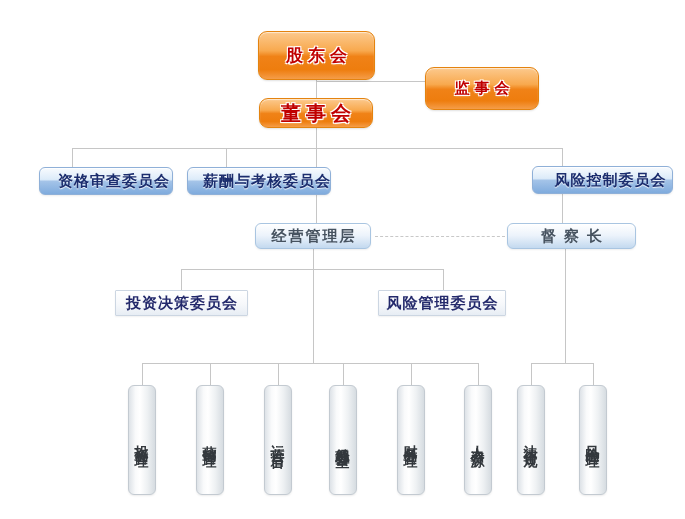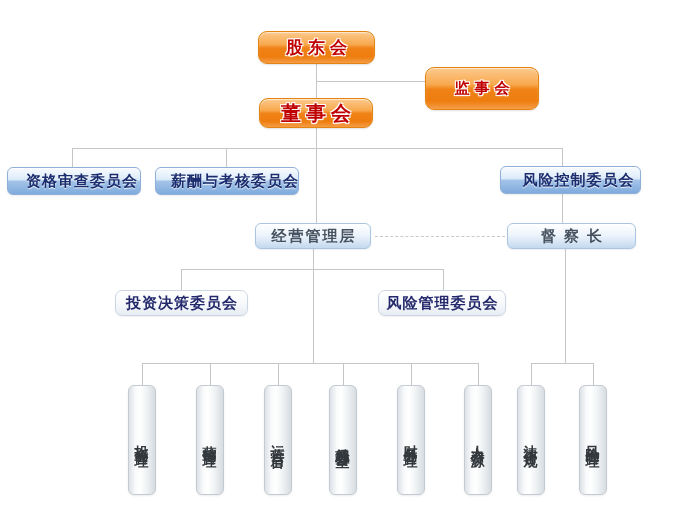"股东会" div.node { height: 33px -> 49px }
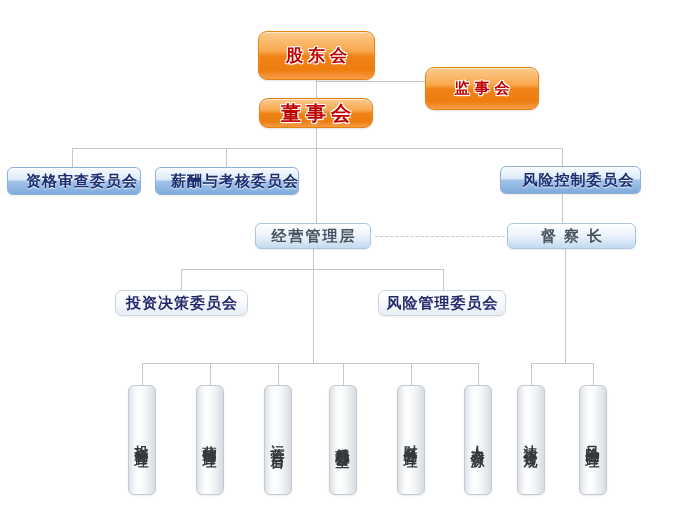"资格审查委员会" .node-blue { margin-left: none -> 32px }
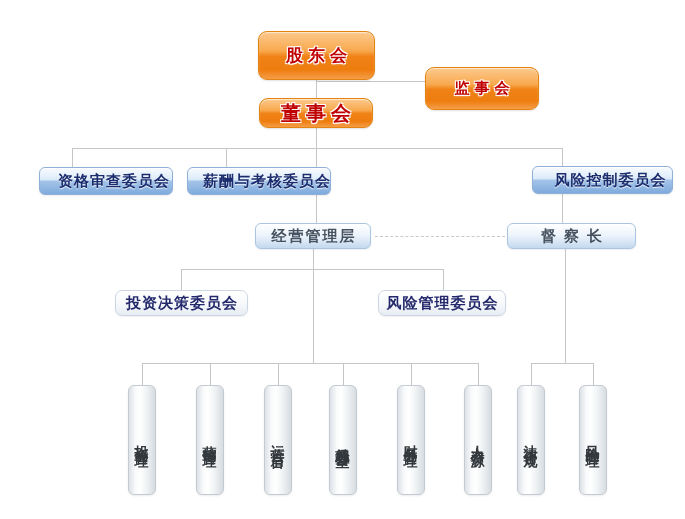"投资决策委员会" .node-white { border-radius: 7px -> 1px }
